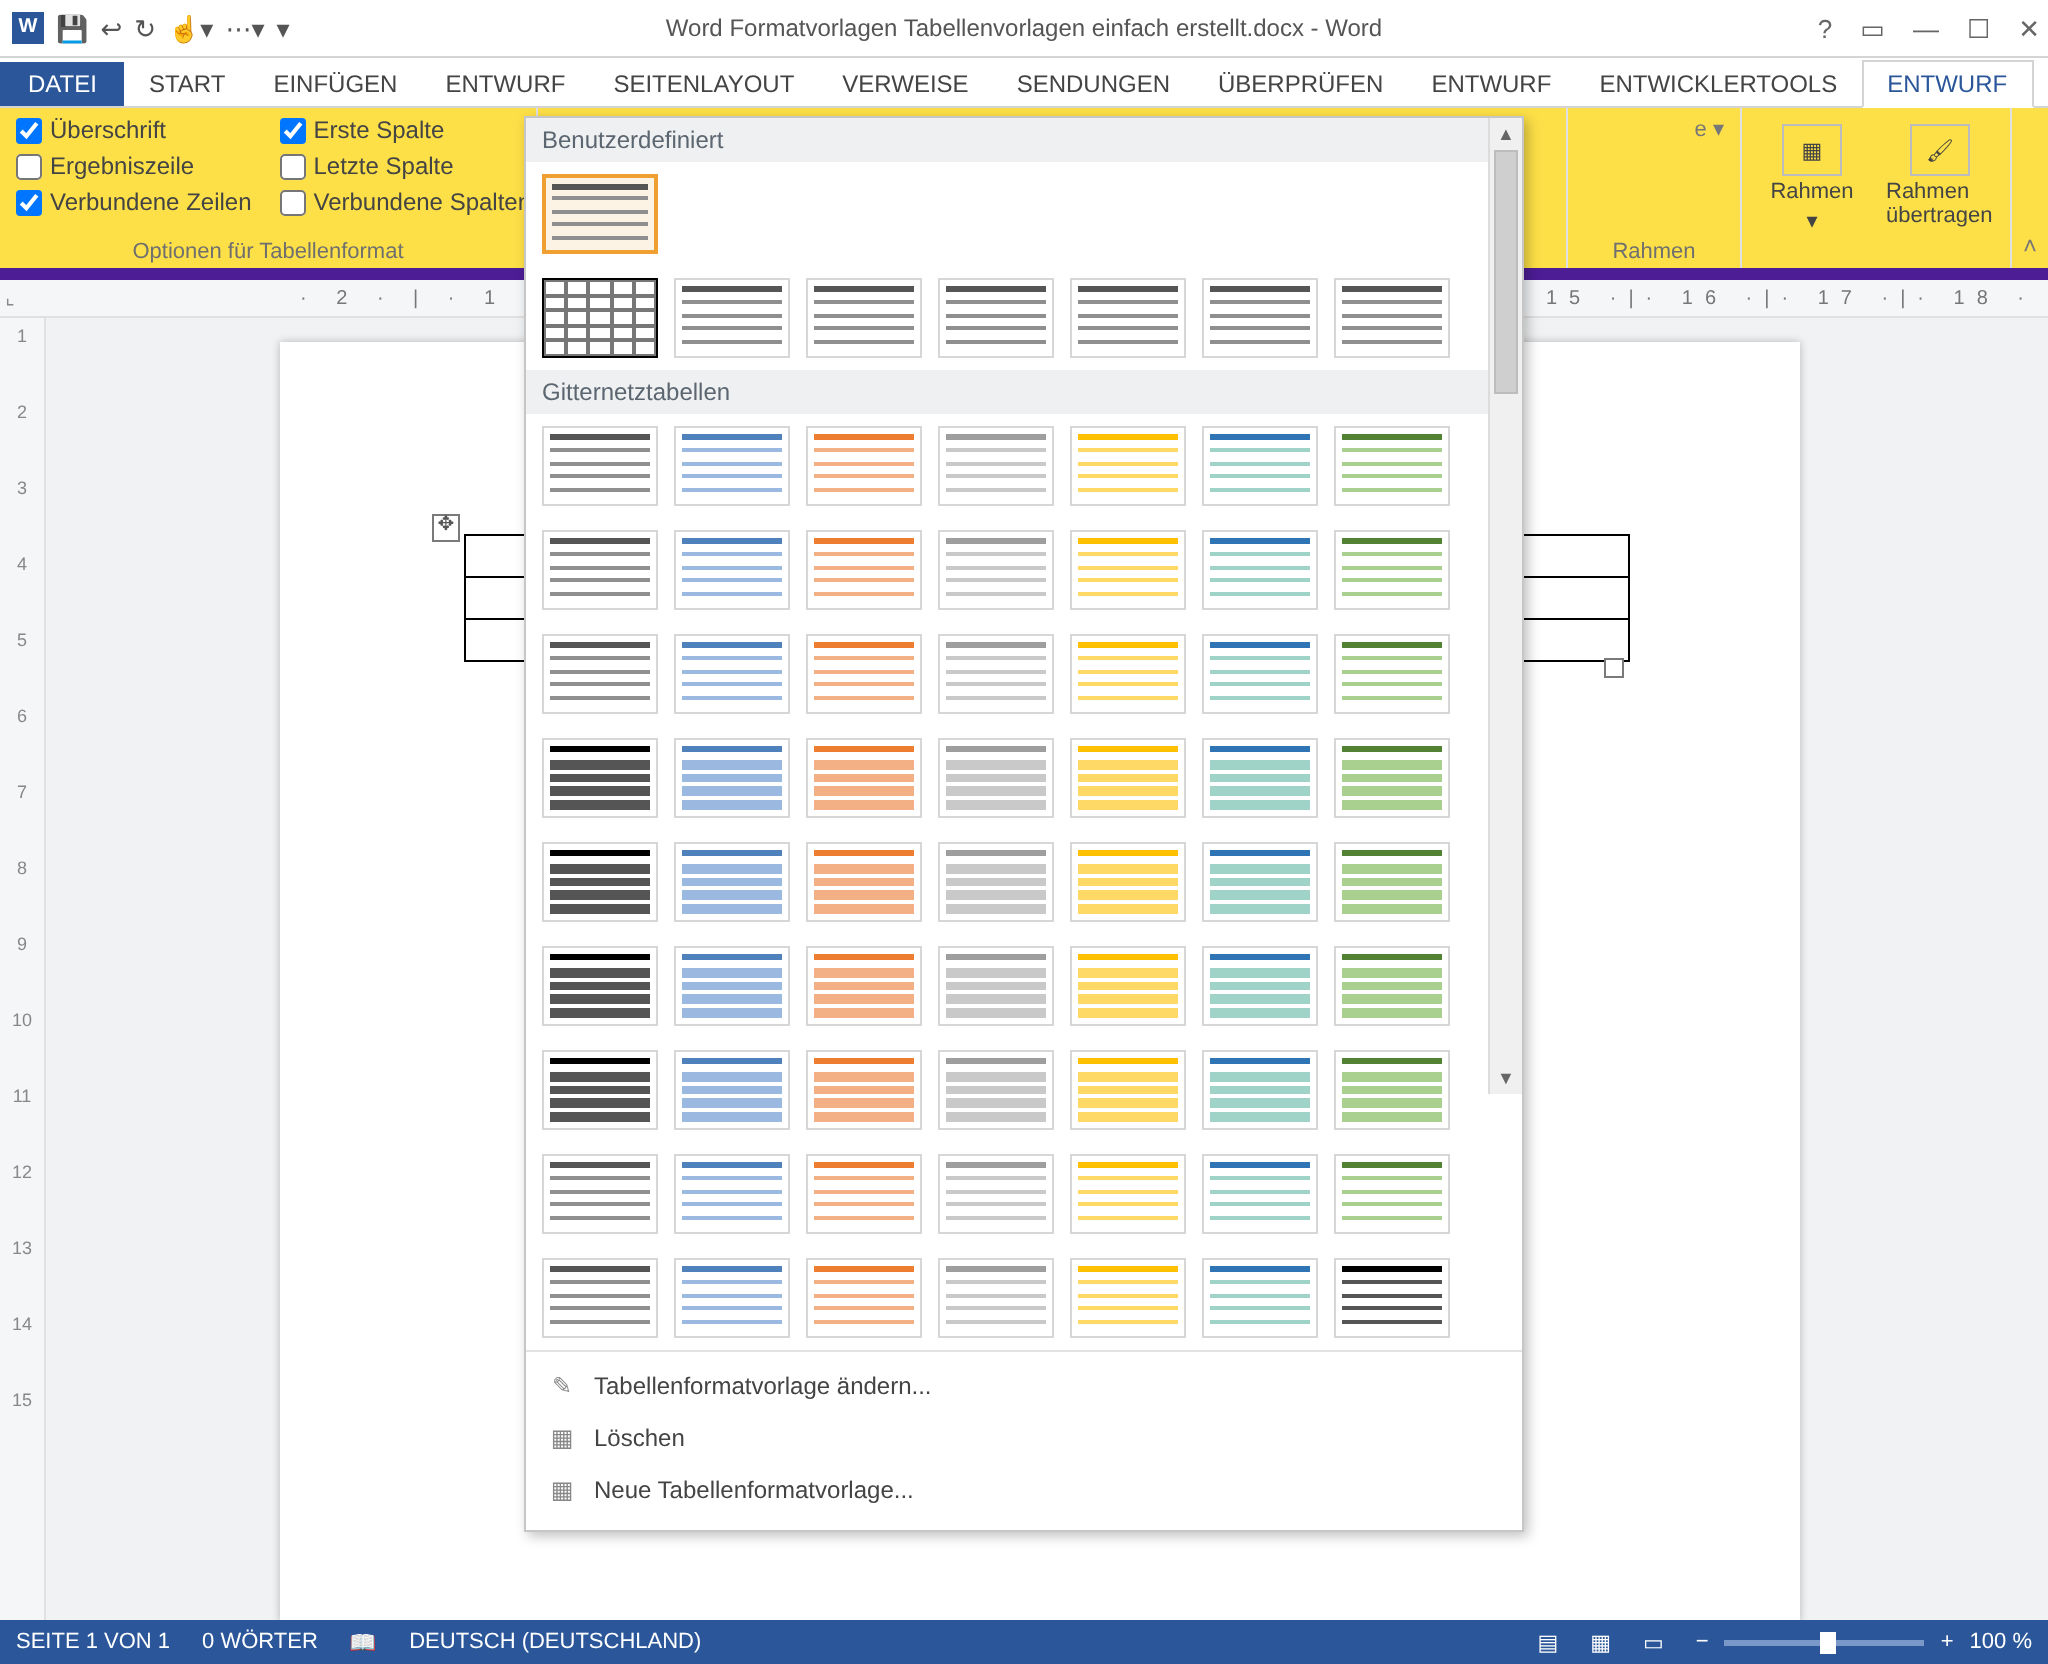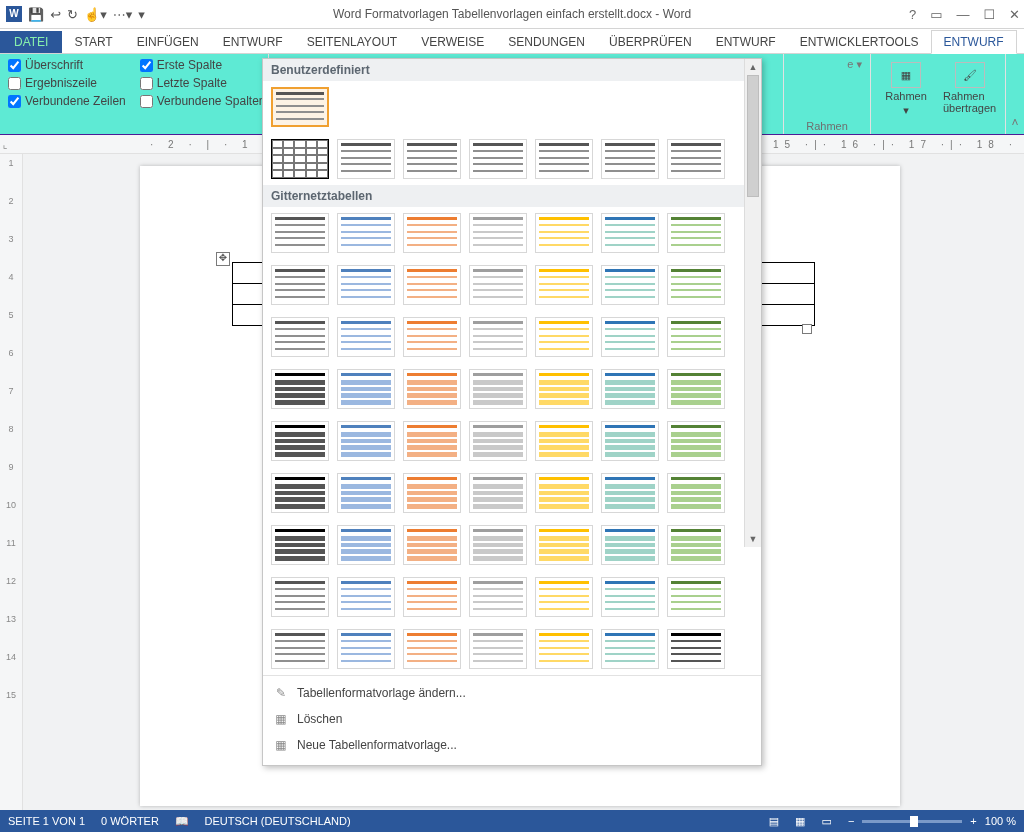"DATEI" .ribtabs .tab.file { color: #86efac -> #ffffff }
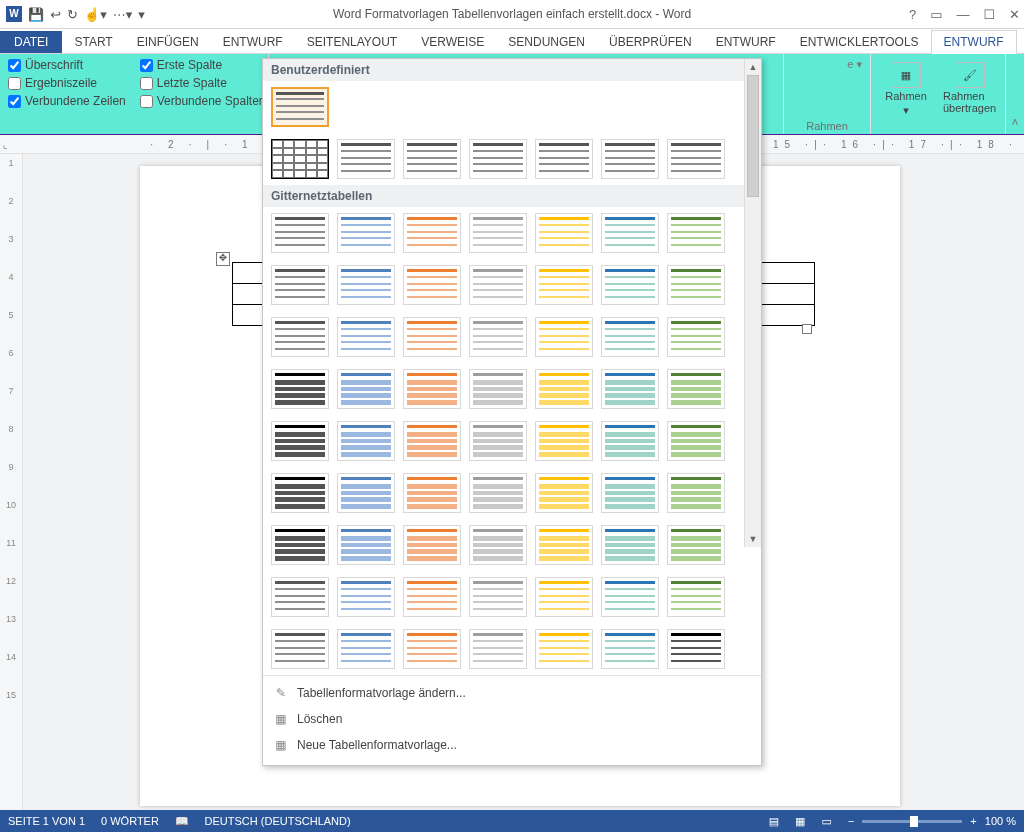"Überschrift" .ribbon { background: #5eead4 -> #fde047; border-bottom: 1px solid #4c1d95 -> 6px solid #4c1d95 }
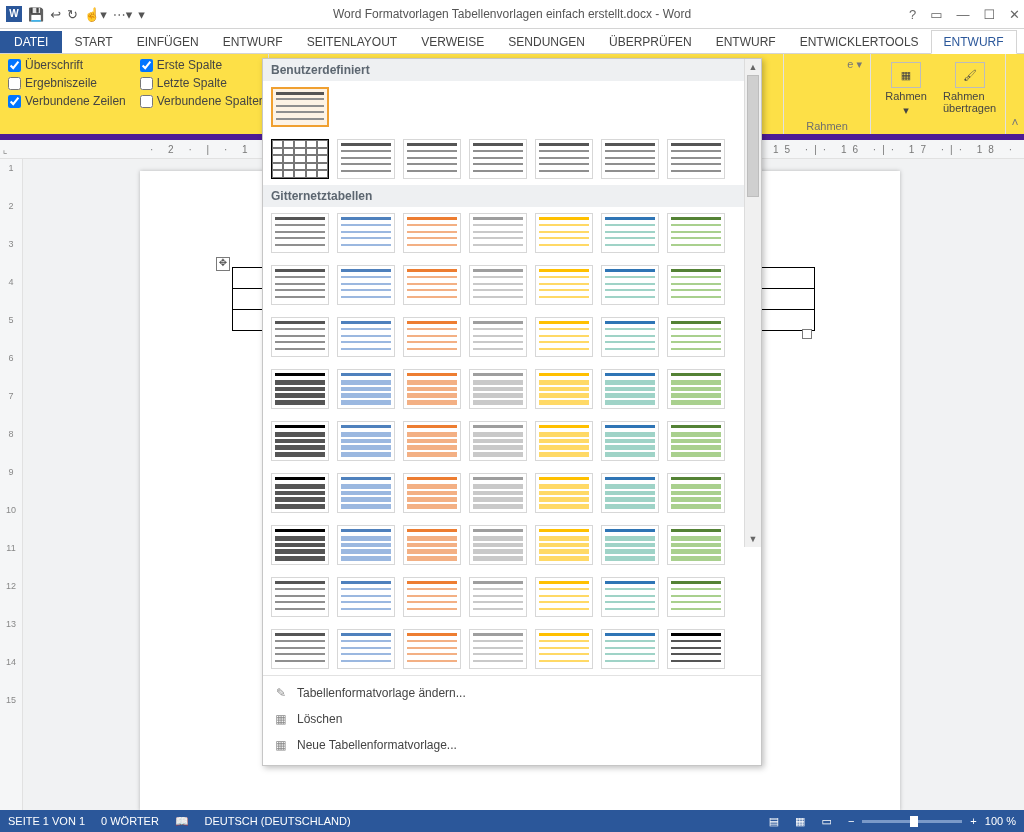"Benutzerdefiniert" .gcat { font-weight: 700 -> 400 }
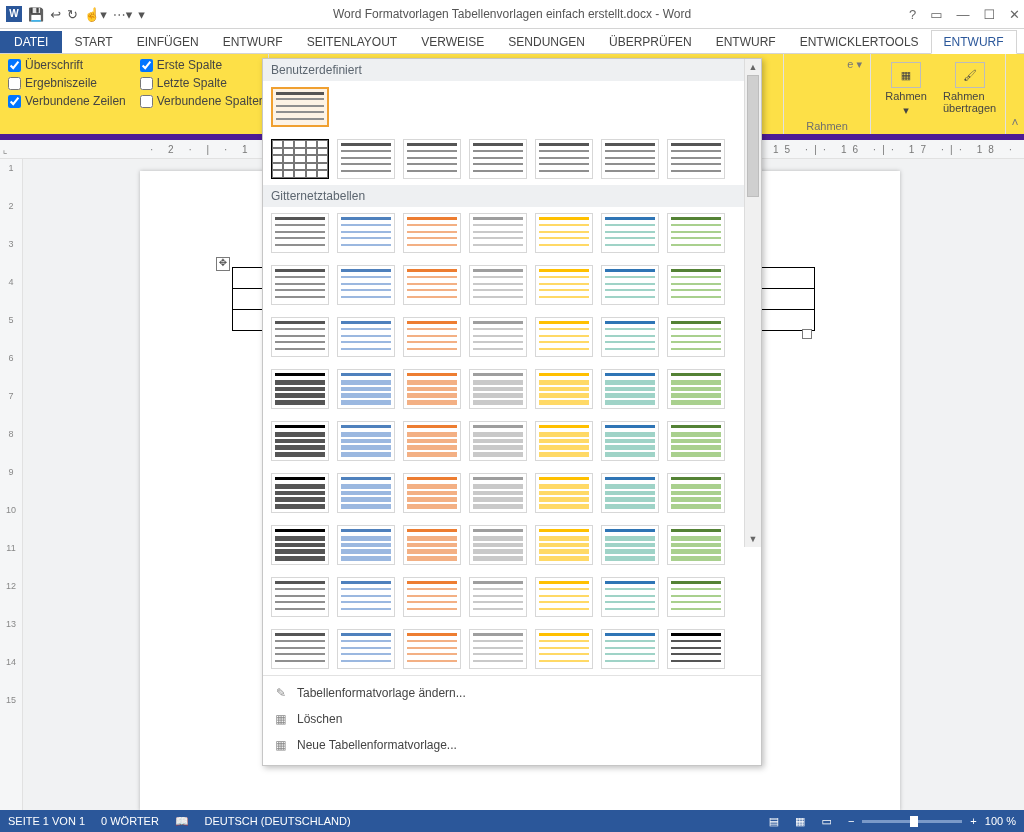"Optionen für Tabellenformat" div.caption { html: none -> <div>Optionen für Tabellenformat</div> }
